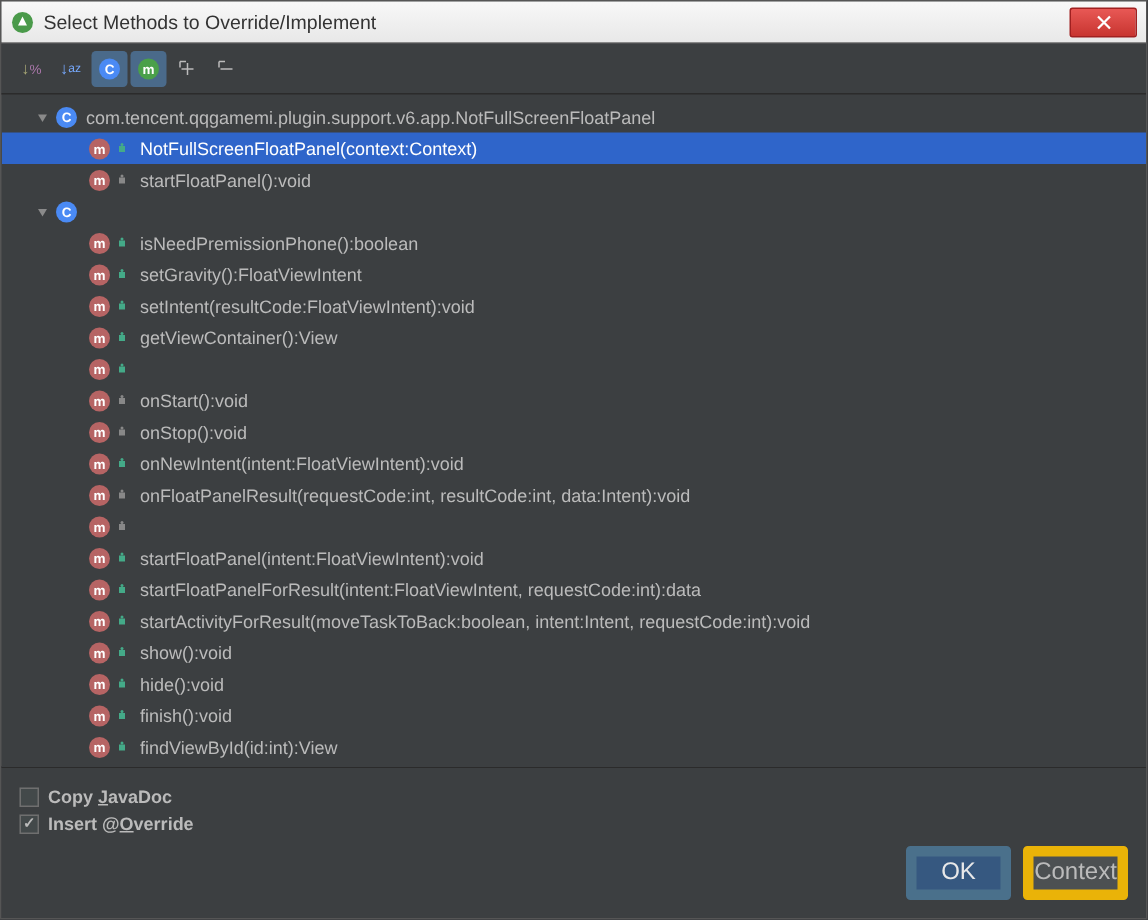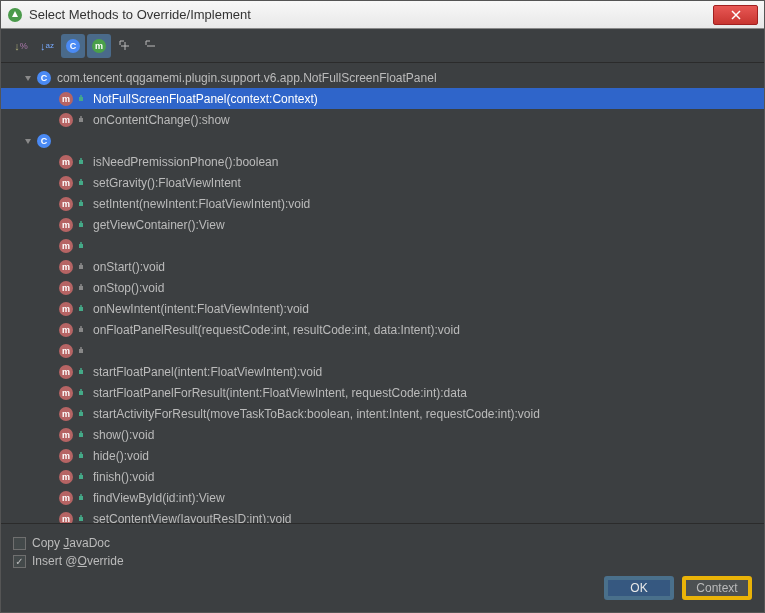"onContentChange():show" span { text: onContentChange():show -> startFloatPanel():void }
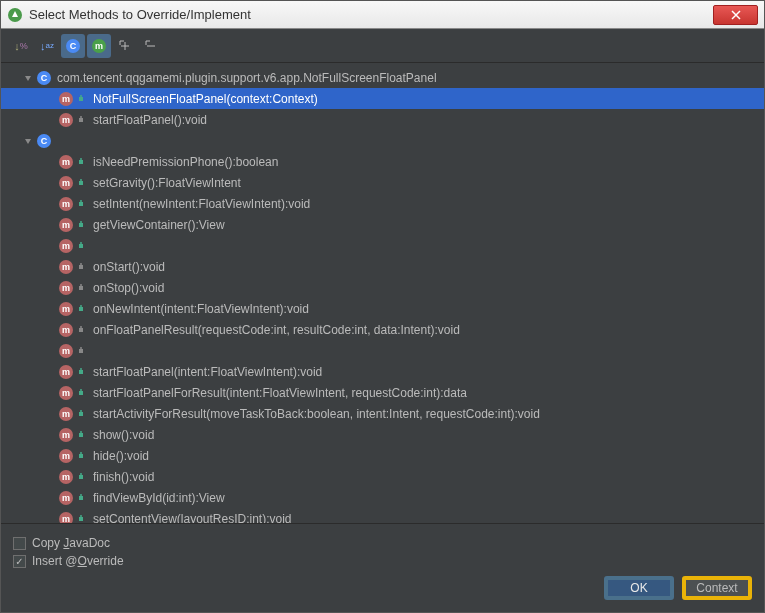"setIntent(newIntent:FloatViewIntent):voi" span { text: newIntent:FloatViewIntent -> resultCode:FloatViewIntent }
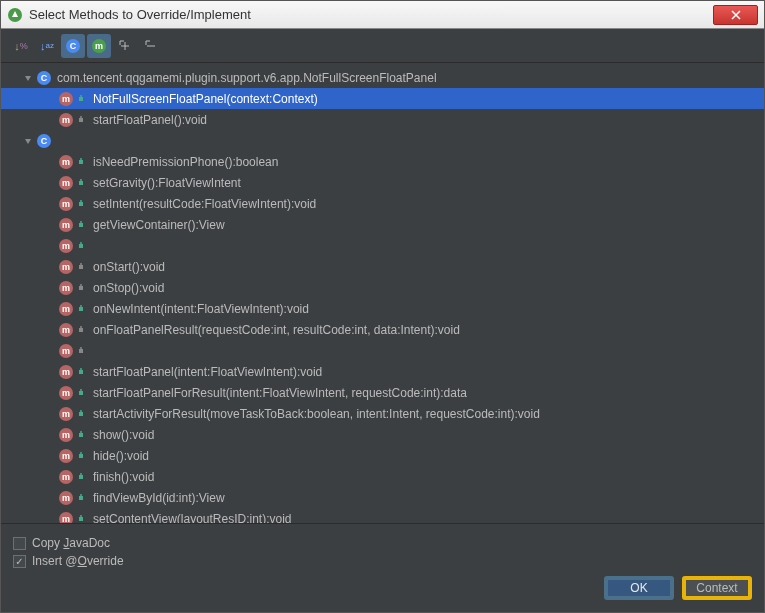"Copy JavaDoc" .checkbox-row { font-weight: none -> bold }
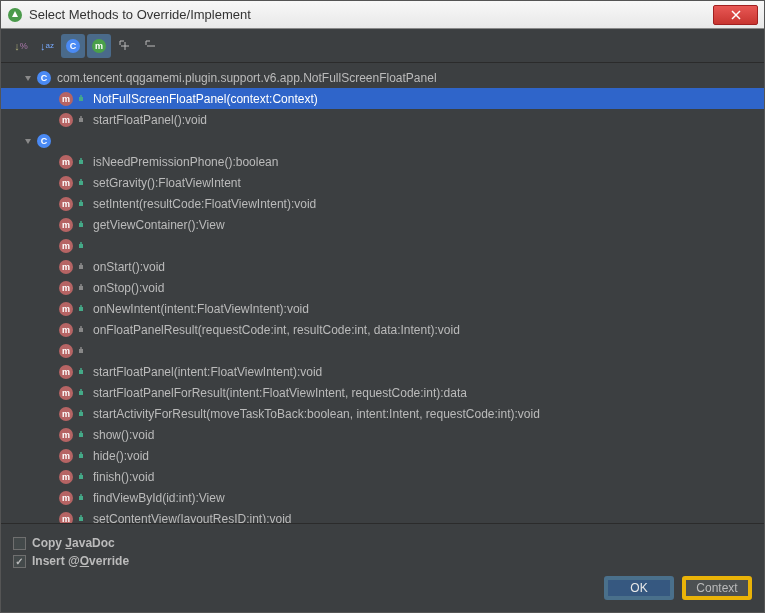"OK" .btn { border: 4px solid #eab308 -> 7px solid #eab308; font-size: 12px -> 16px; height: 24px -> 36px }
